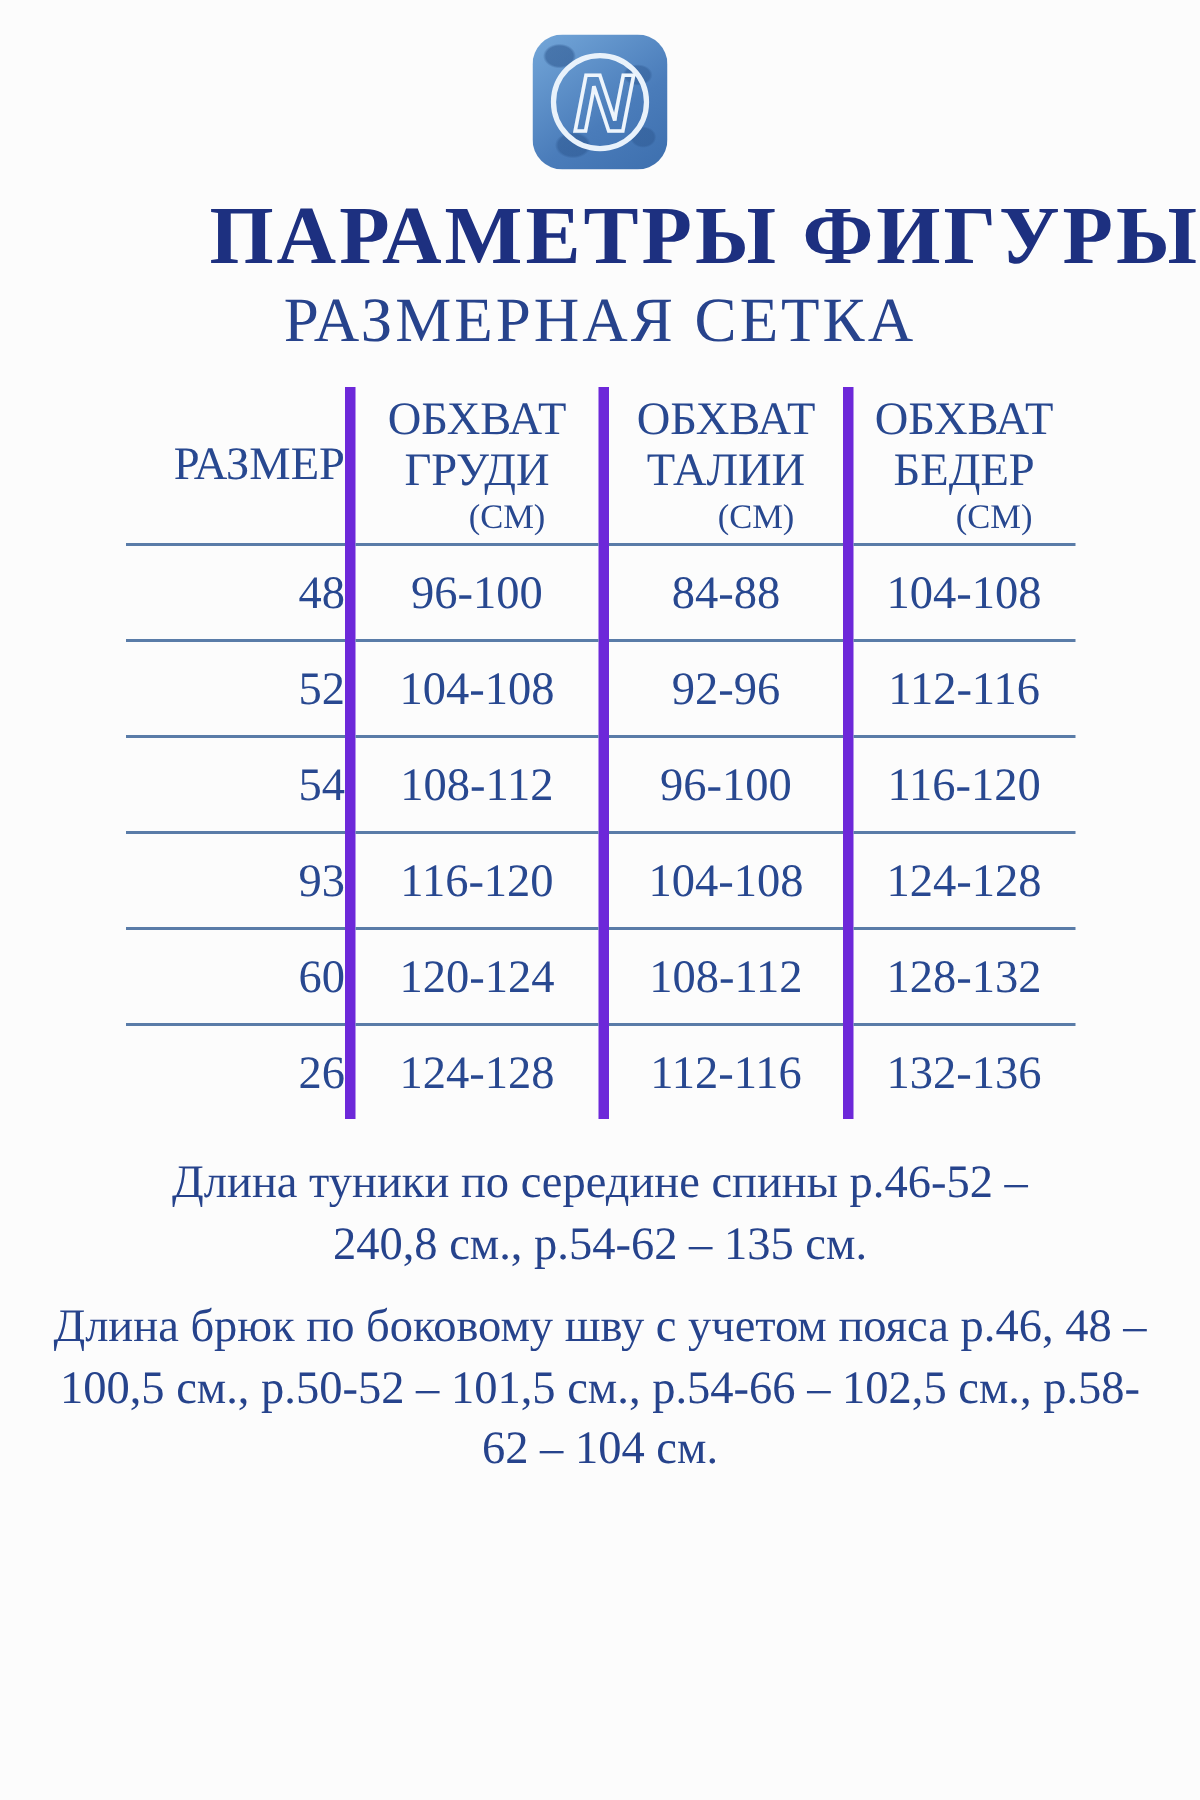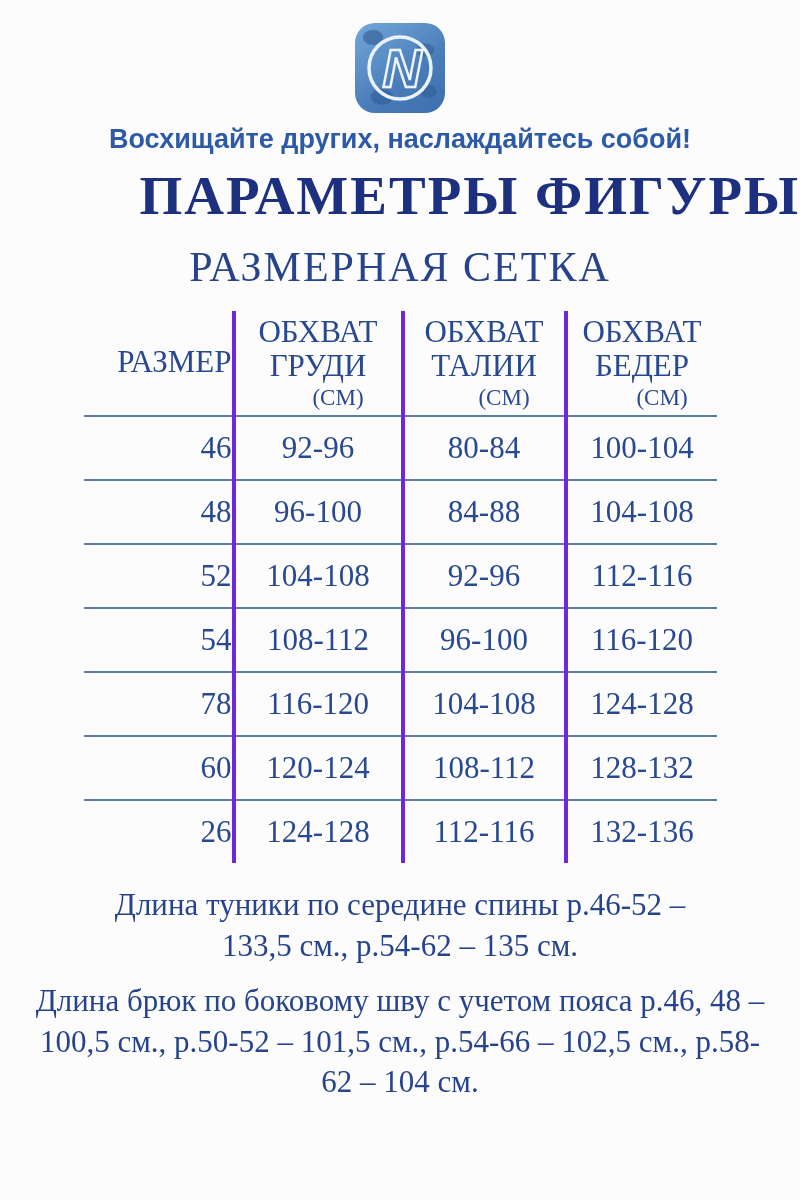"Восхищайте других, наслаждайтесь собой!" div.tagline { html: <div>Восхищайте других, наслаждайтесь собой!</div> -> none }
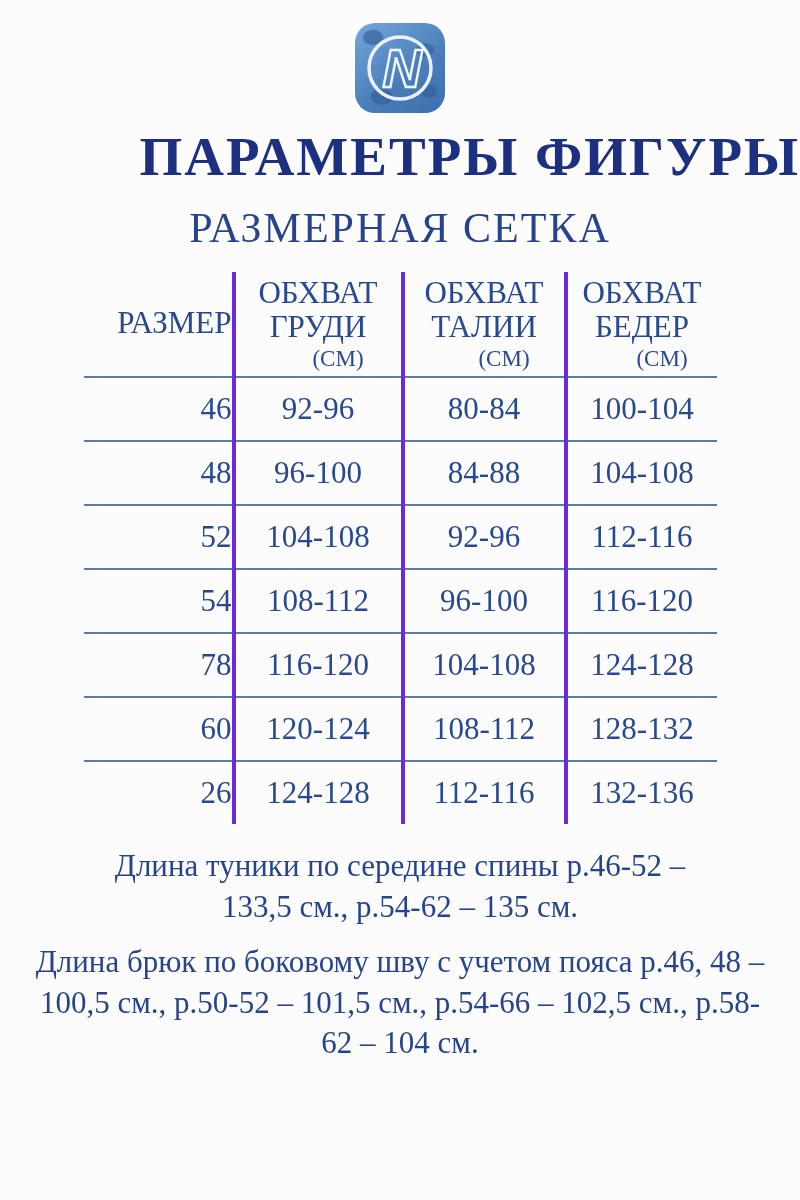"РАЗМЕРНАЯ СЕТКА" .page-subtitle { margin-top: 20px -> 6px }
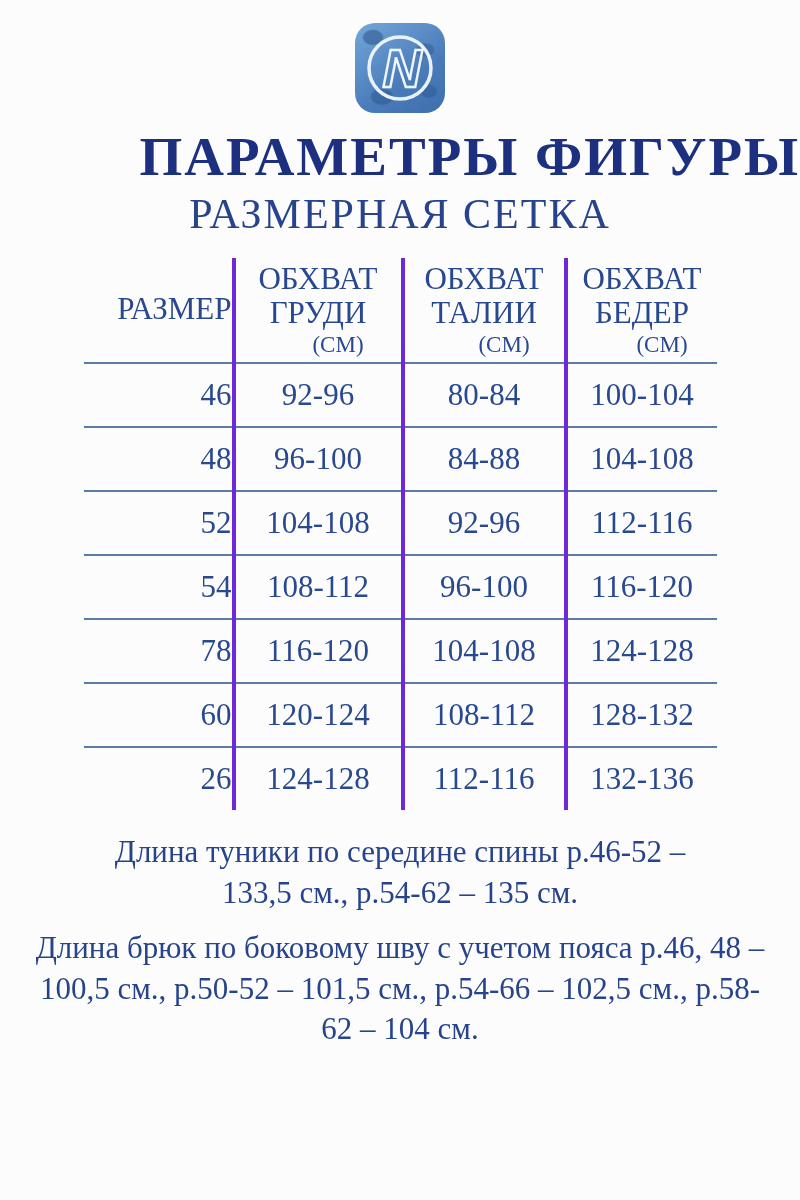"ОБХВАТ" .size-table th, .size-table td { border-left: 4px solid #6d28d9 -> 7px solid #6d28d9 }
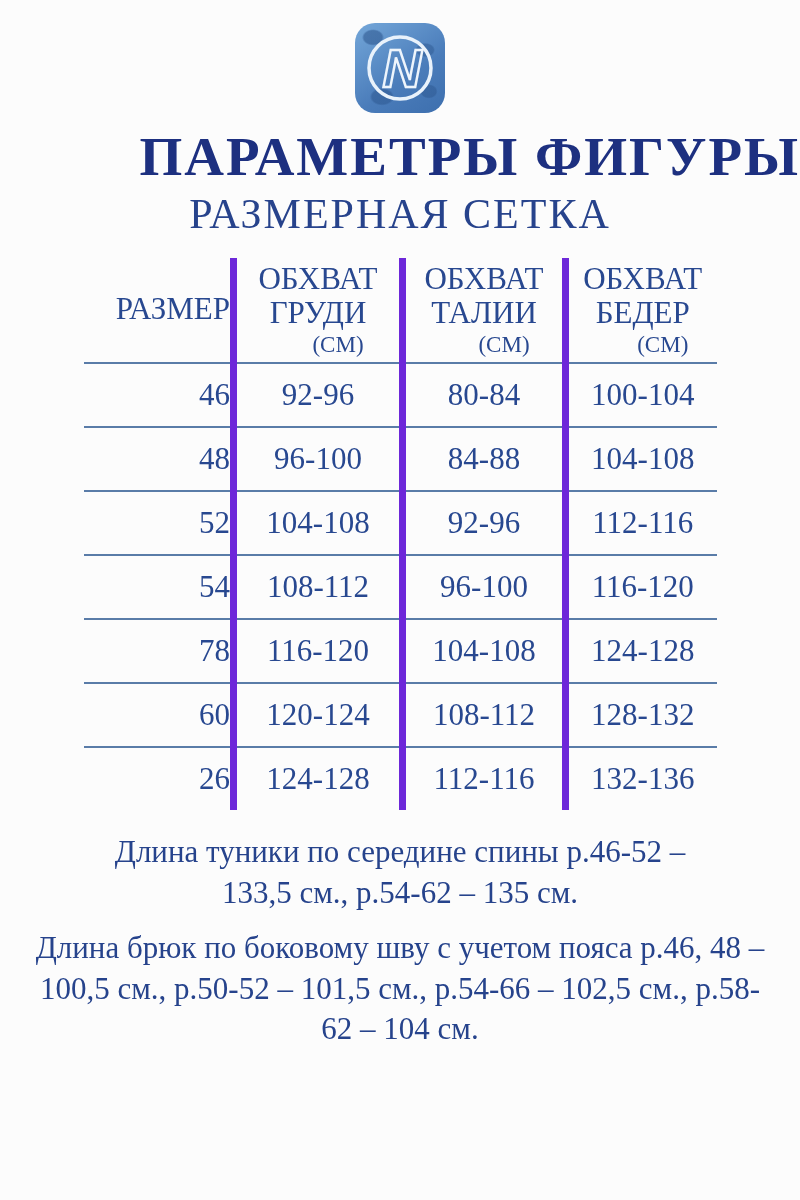"46" tr { html: <tr> <td>46</td> <td>92-96</td> <td>80-84</td> <td>100-104</td> </tr> -> none }
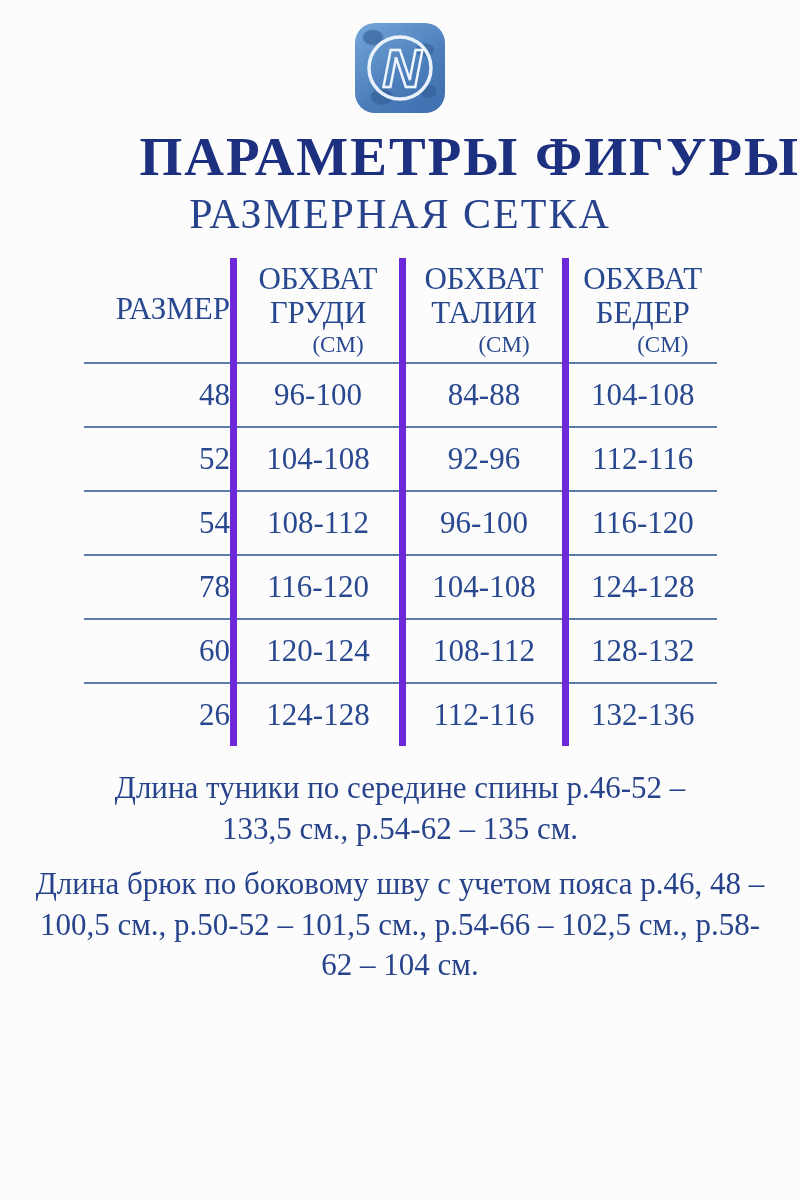"78" td { text: 78 -> 93 }
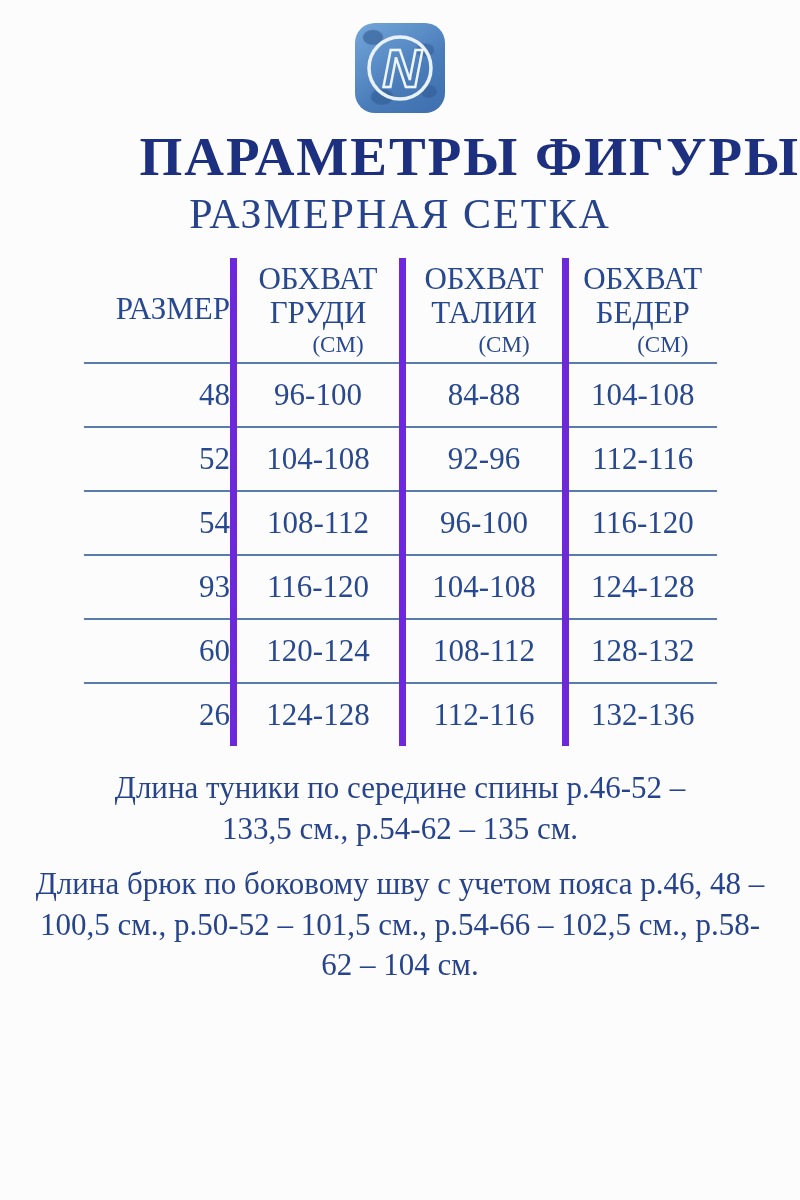"Длина туники по середине спины" p.note { text: 133,5 -> 240,8 }
